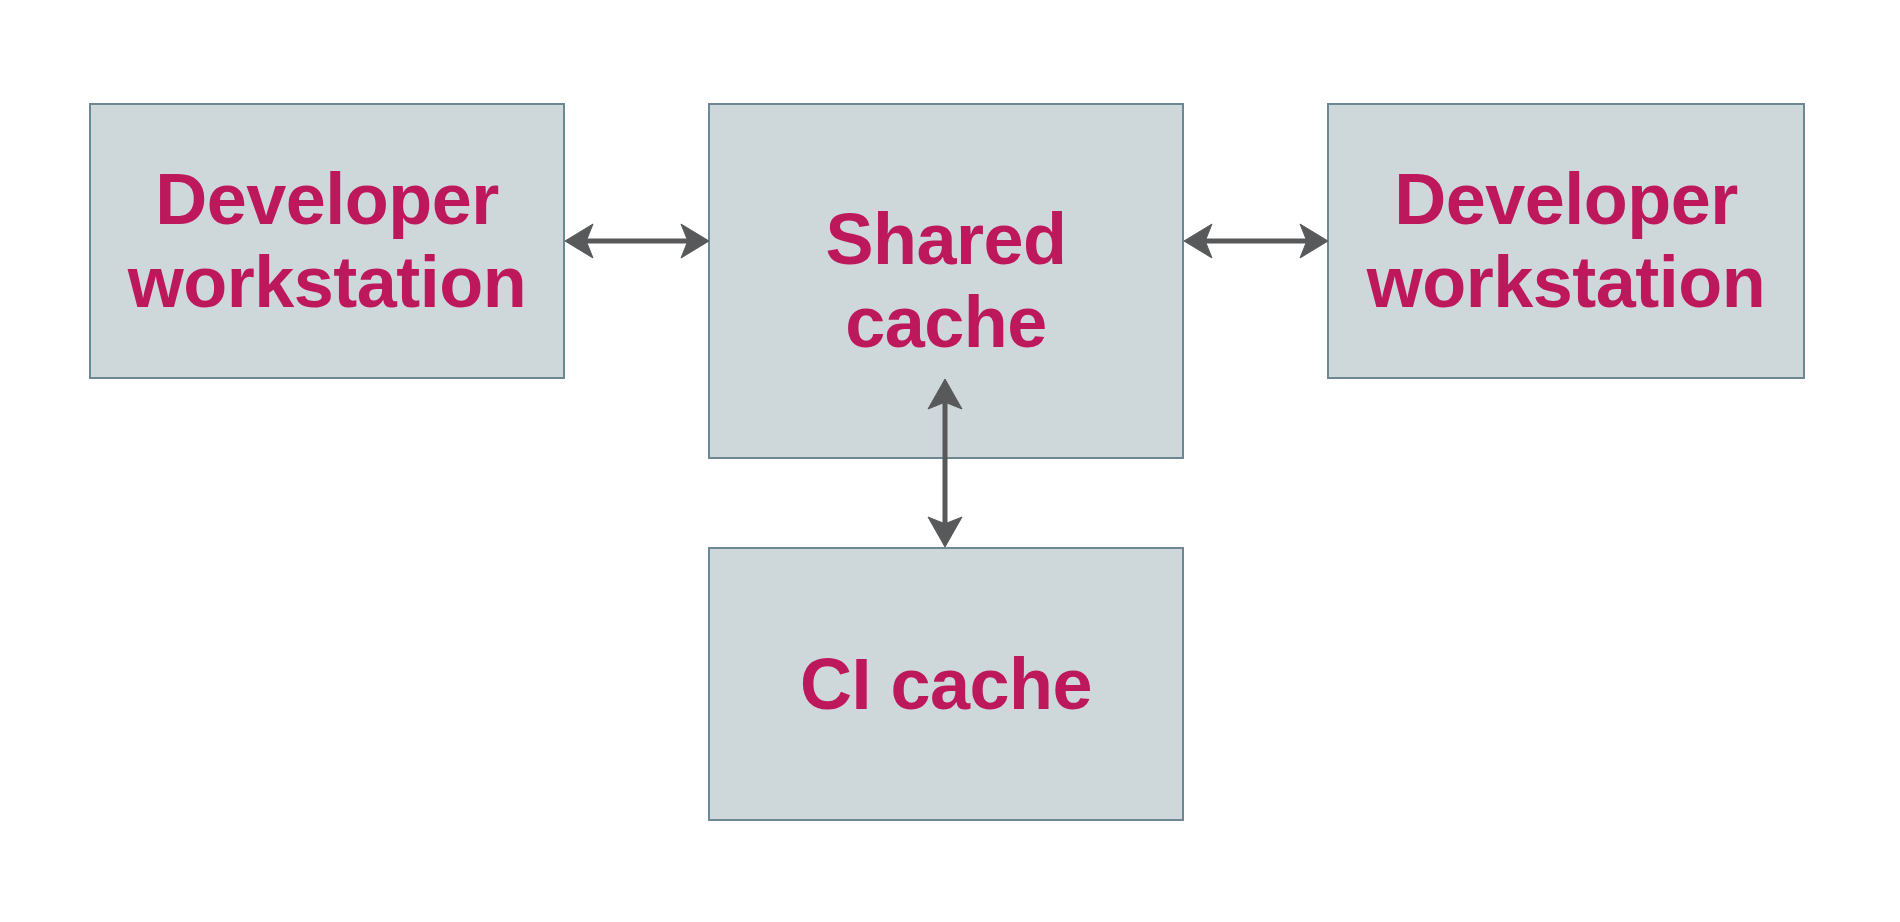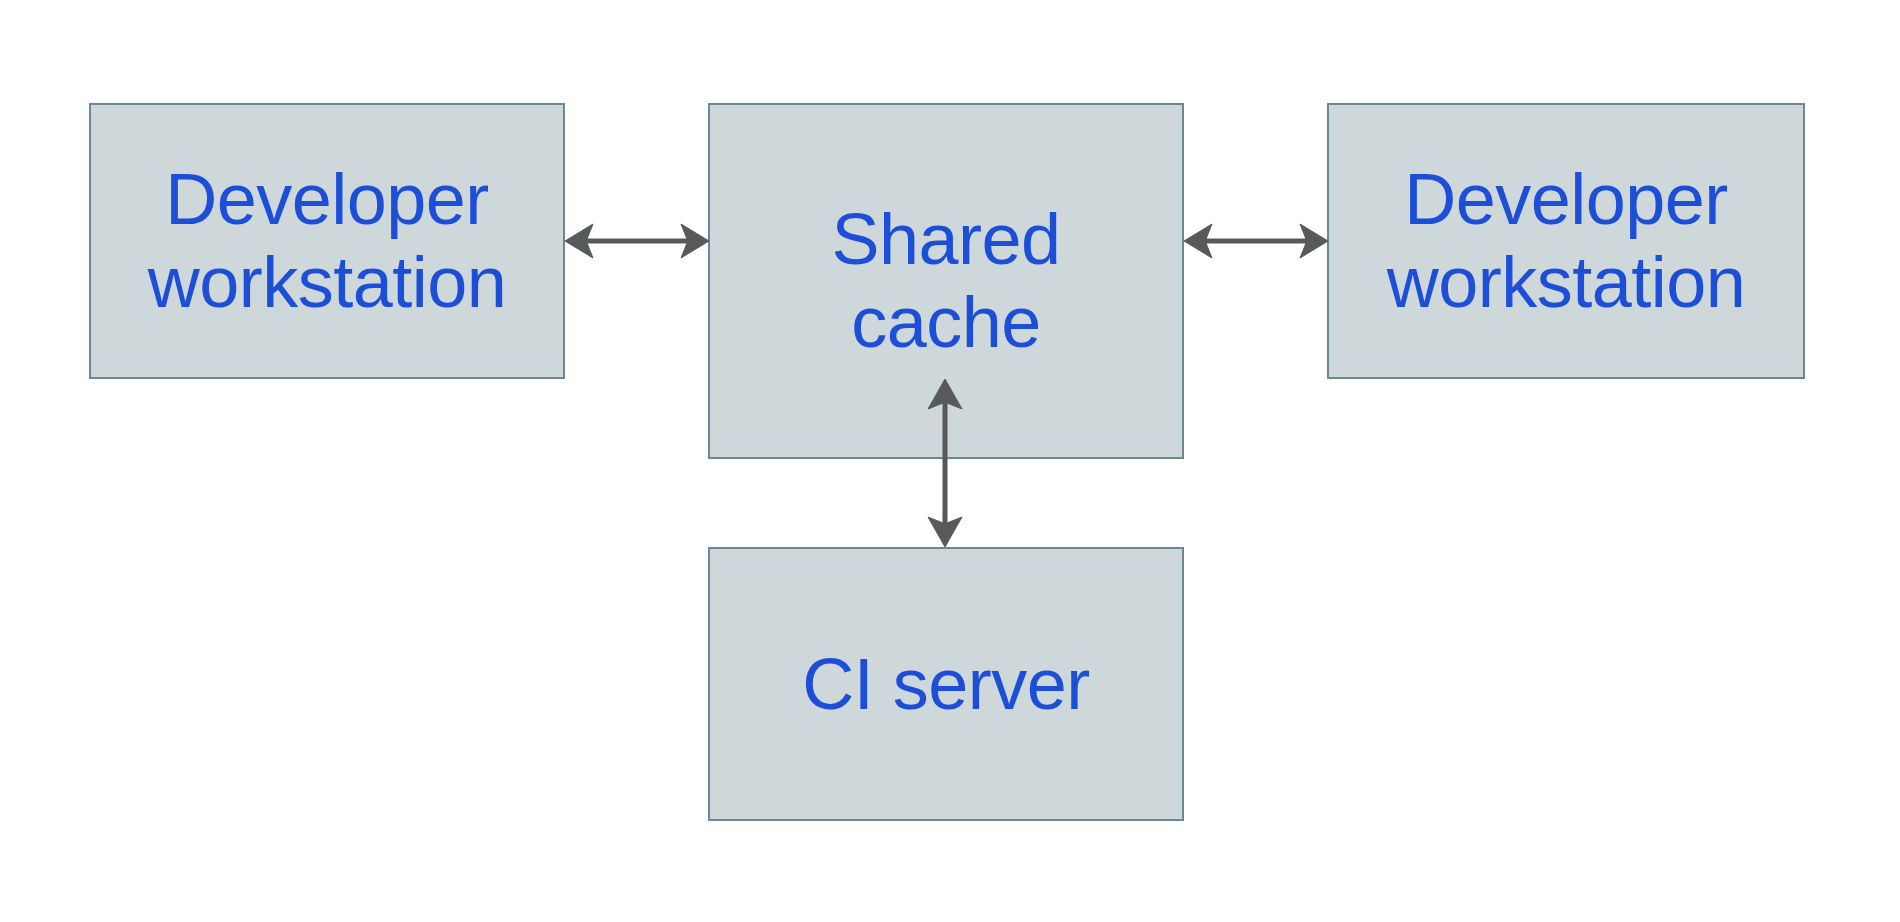"Developer" .node-label { color: #1d4ed8 -> #be185d; font-weight: 400 -> 700 }
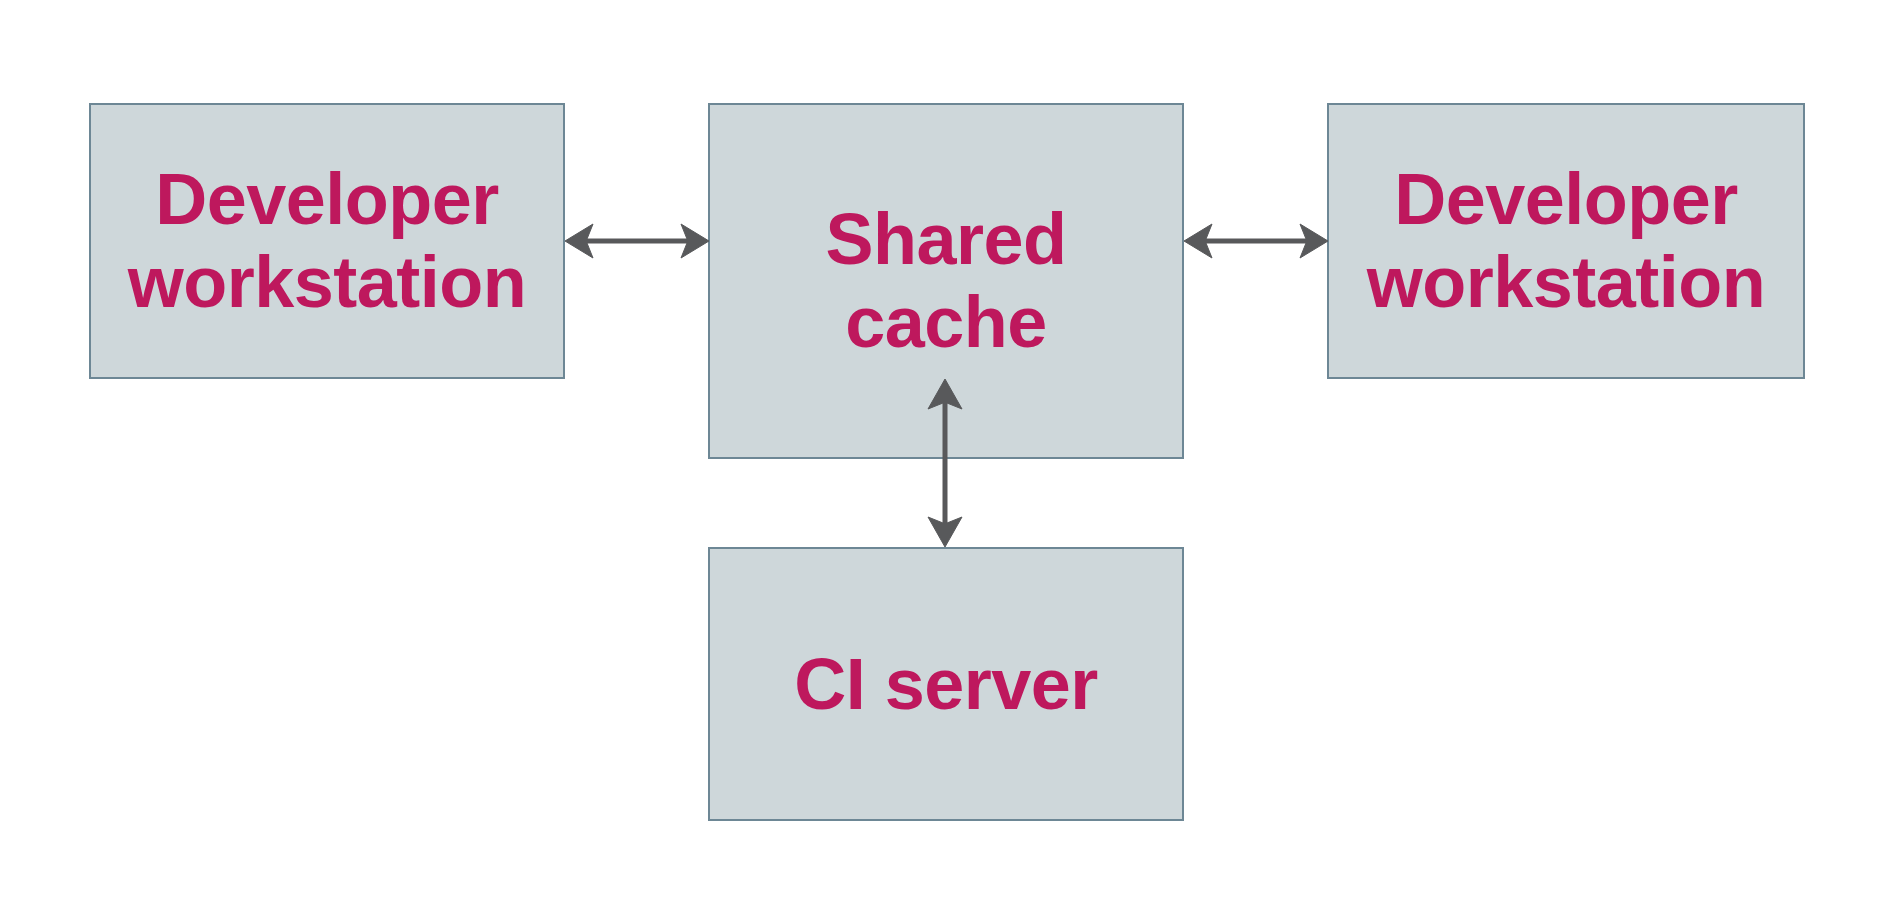"CI server" span.node-label { text: server -> cache }
